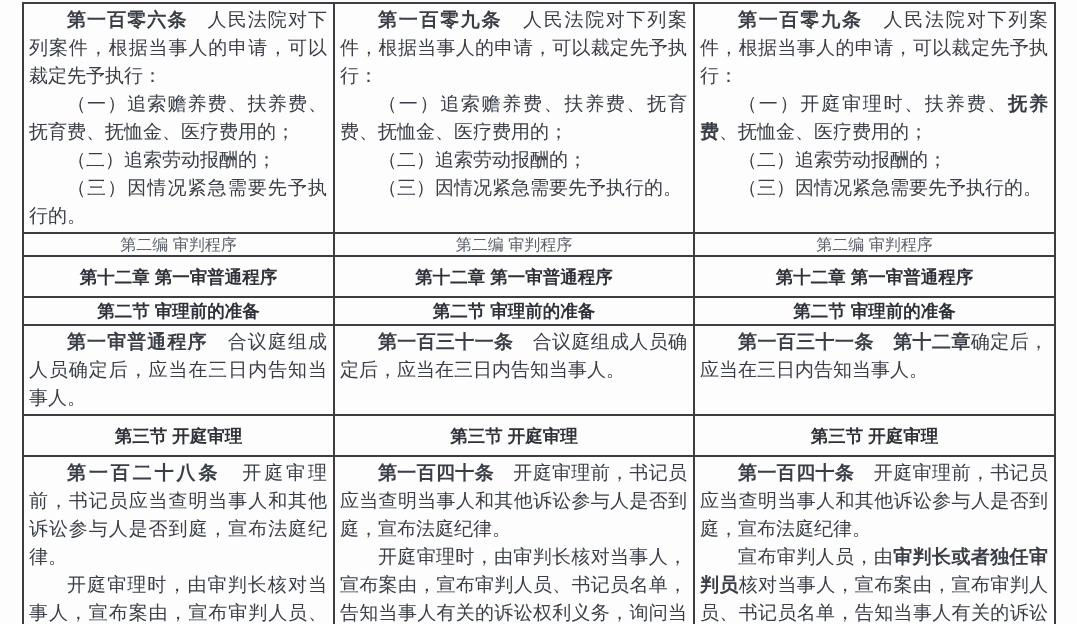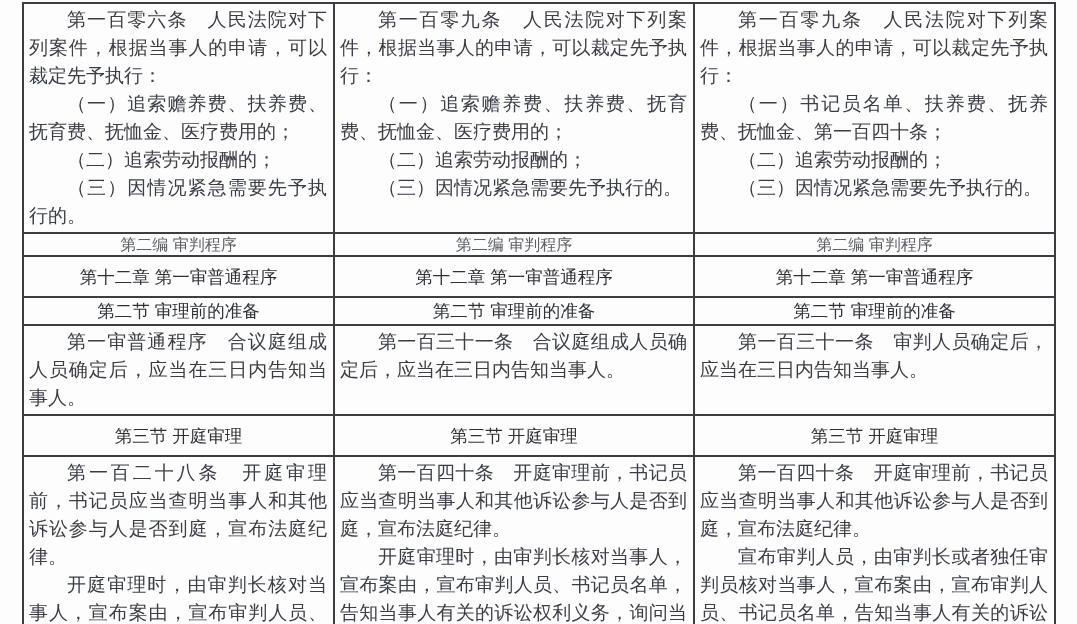"第一百零六条" .b { font-weight: 400 -> 700 }
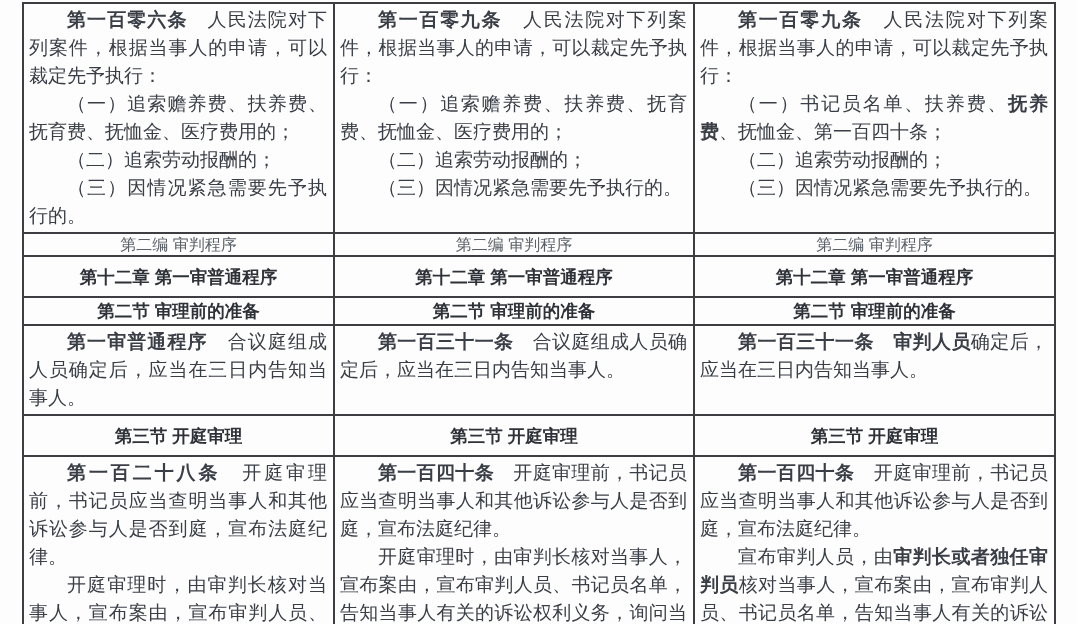"（一）书记员名单、扶养费、" span { text: 书记员名单 -> 开庭审理时 }
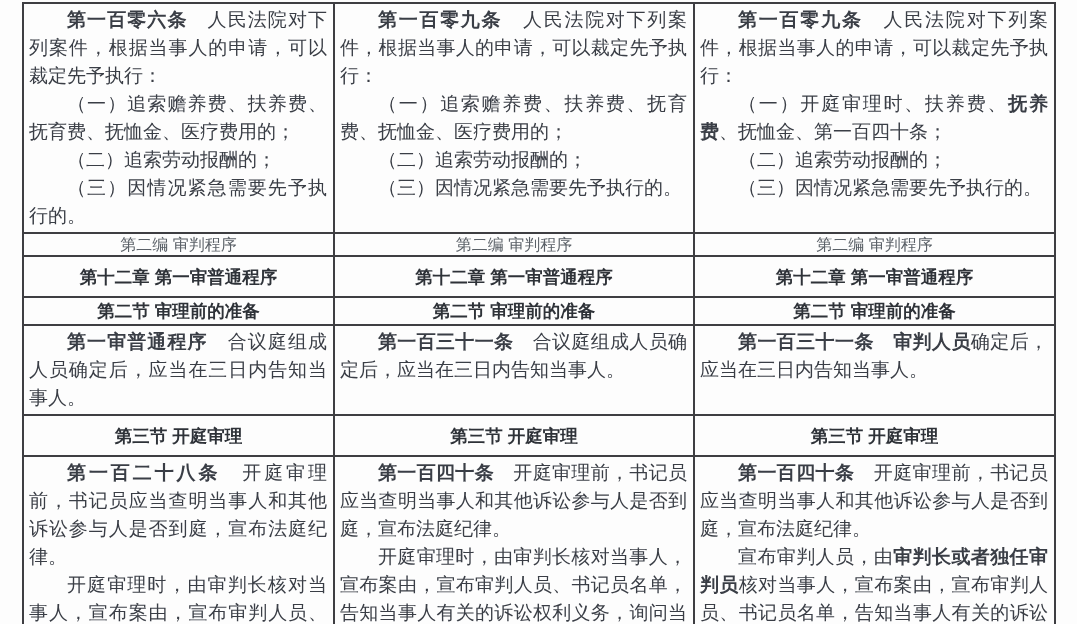"、抚恤金、第一百四十条；" span { text: 第一百四十条 -> 医疗费用的 }
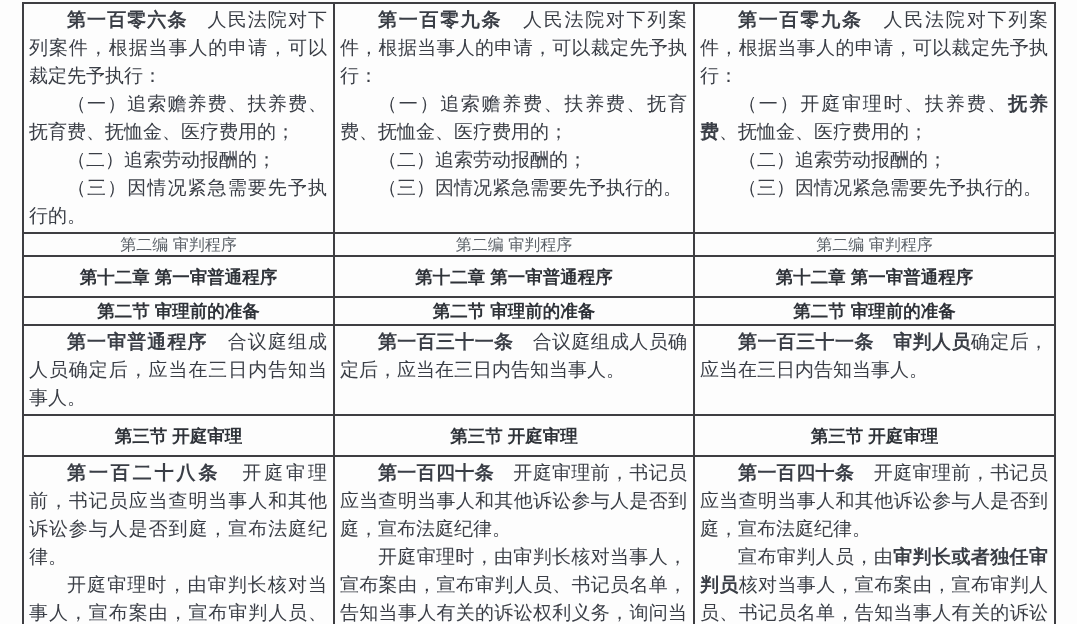"审判人员" span.b { text: 审判人员 -> 第十二章 }
